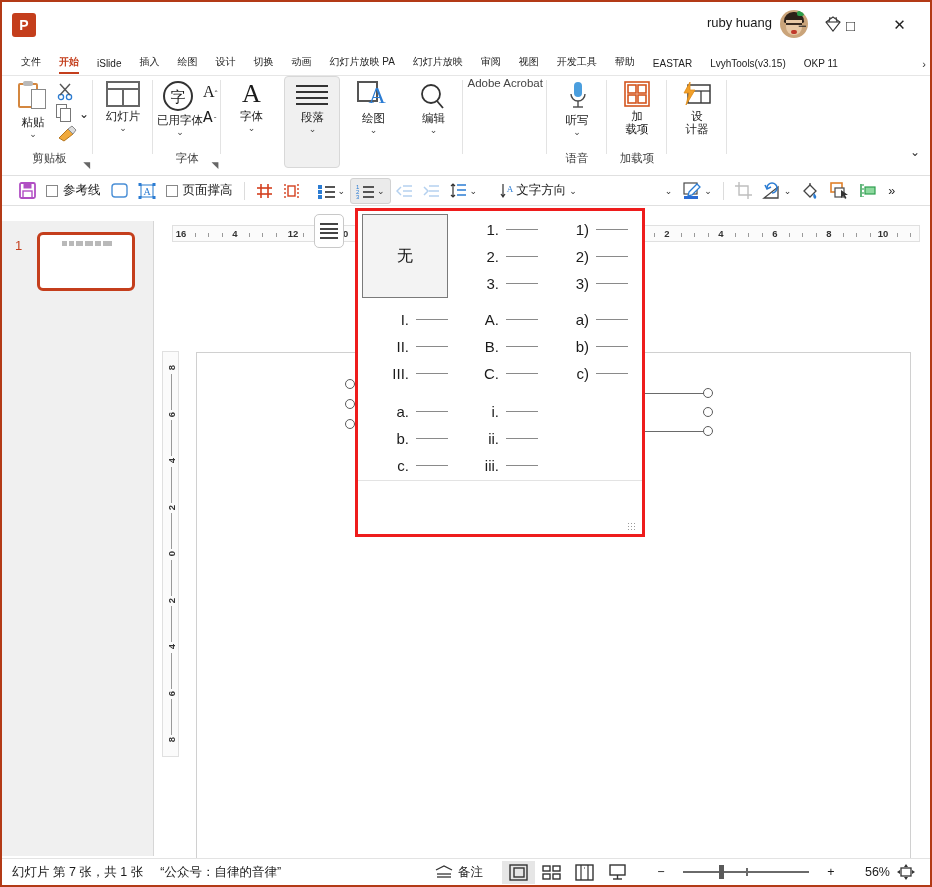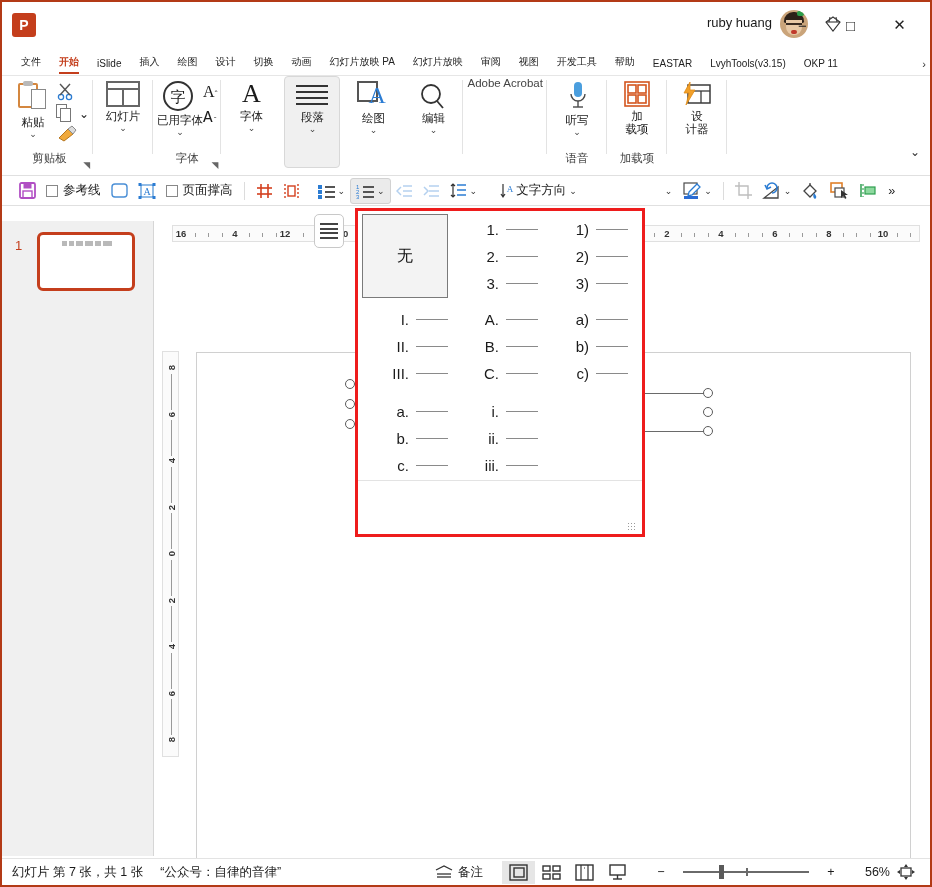"12" span.hnum { left: 112px -> 120px }
